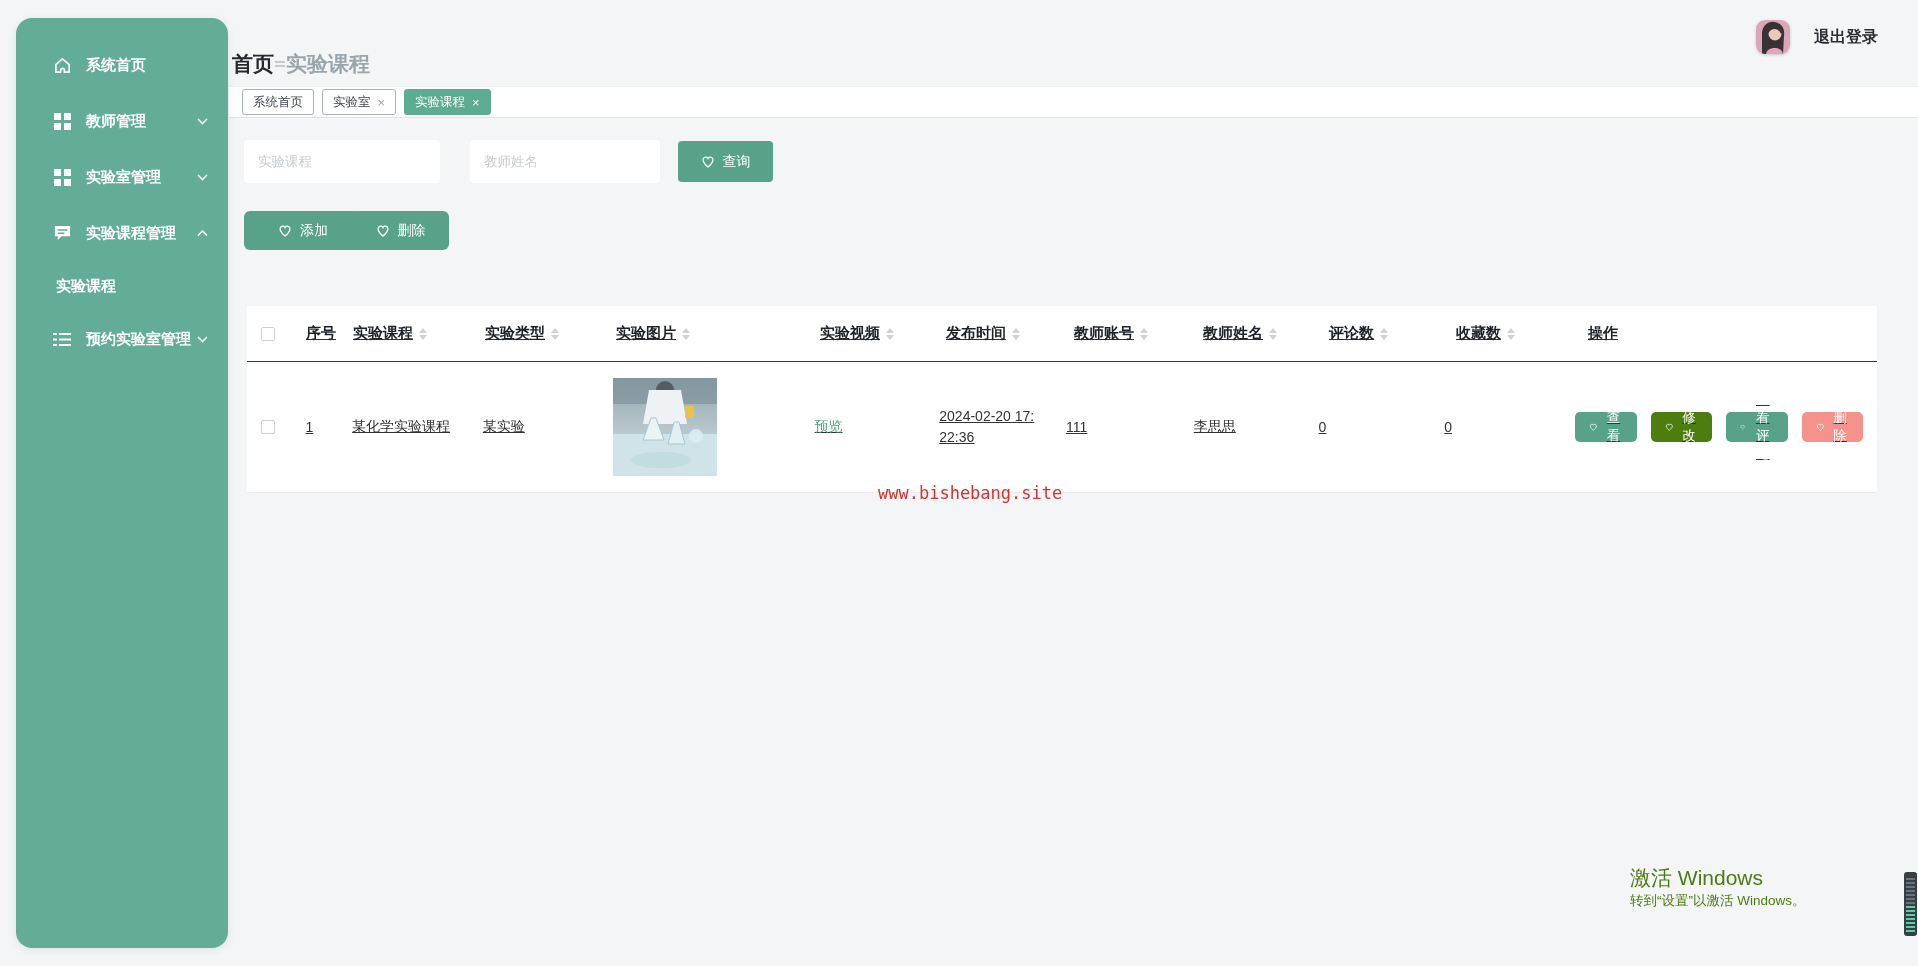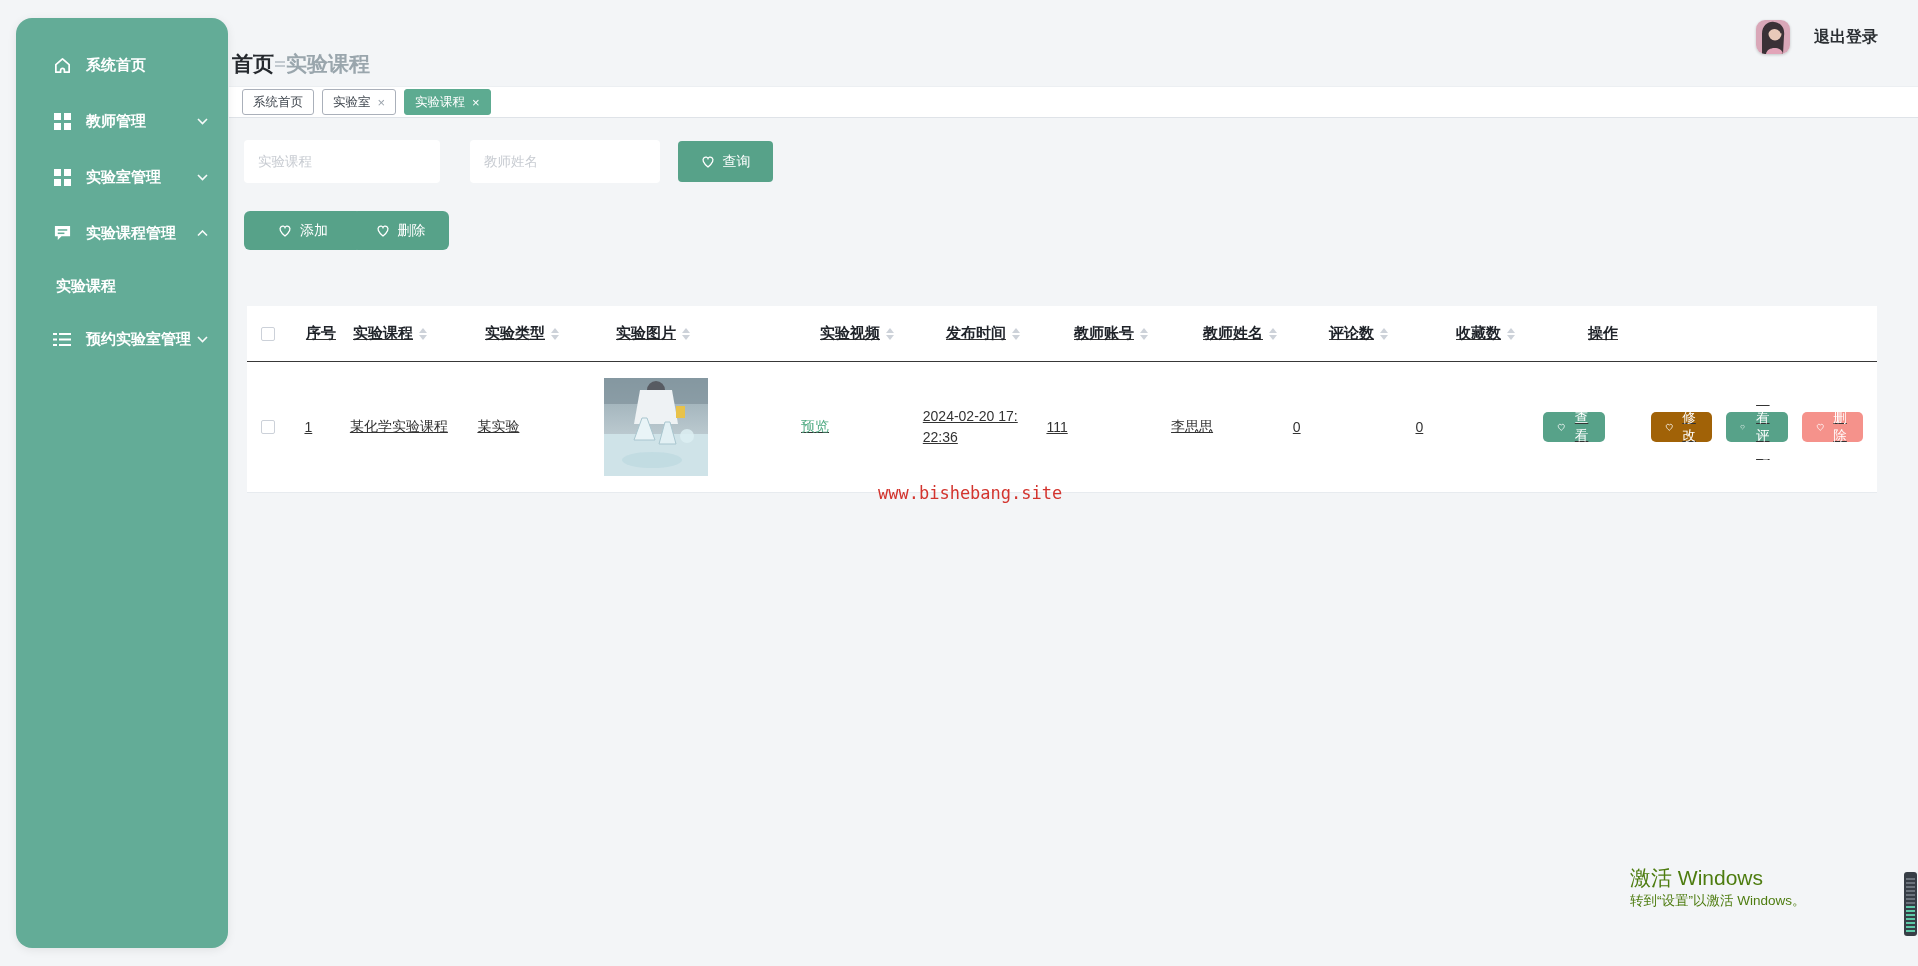"修改" .btn-edit { background: #a16207 -> #4d7c0f; margin-left: 32px -> none }
